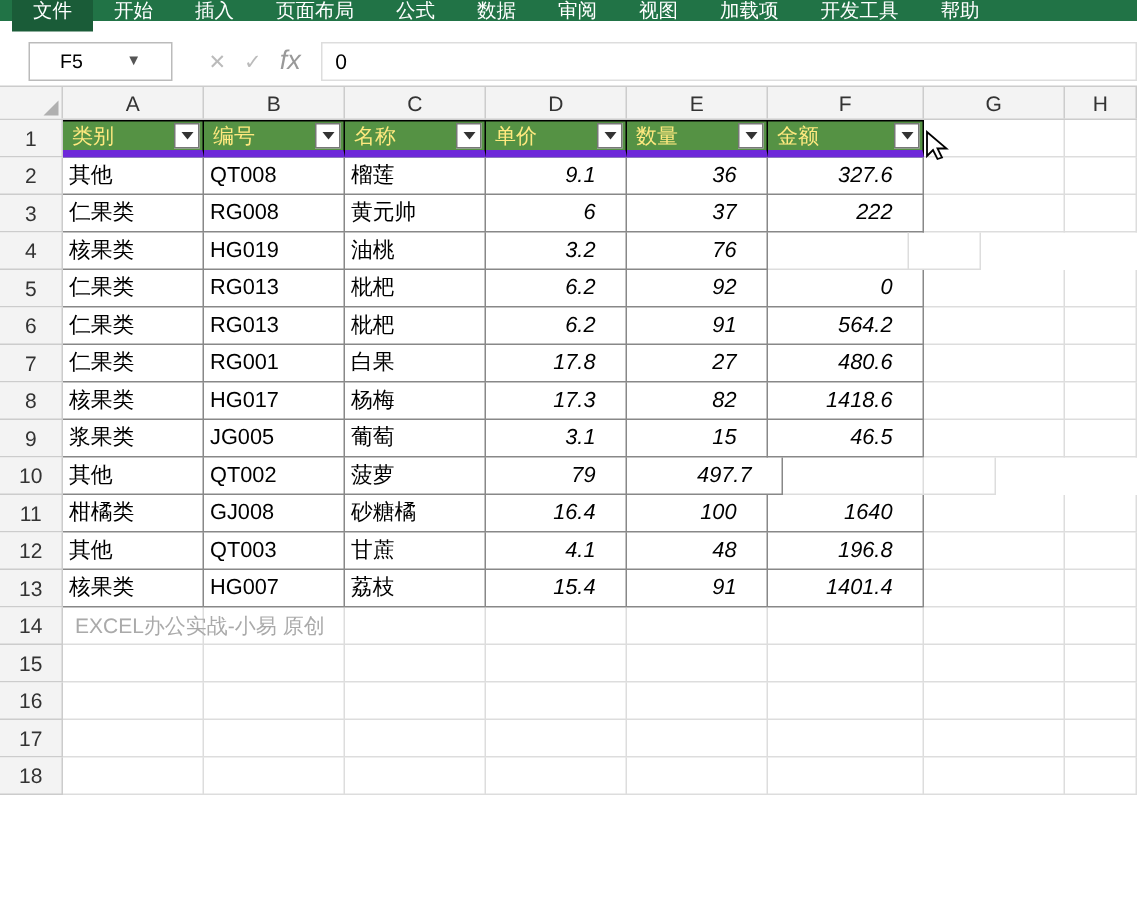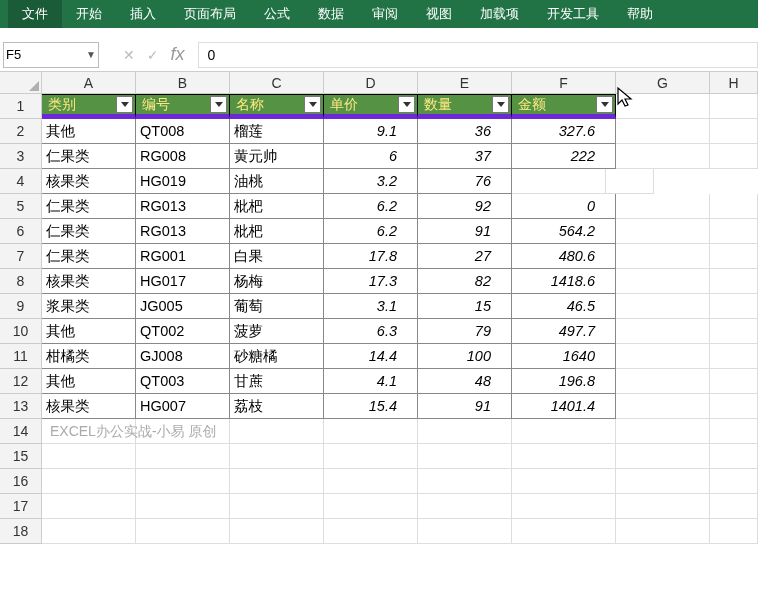"文件" .ribbon { height: 28px -> 14px }
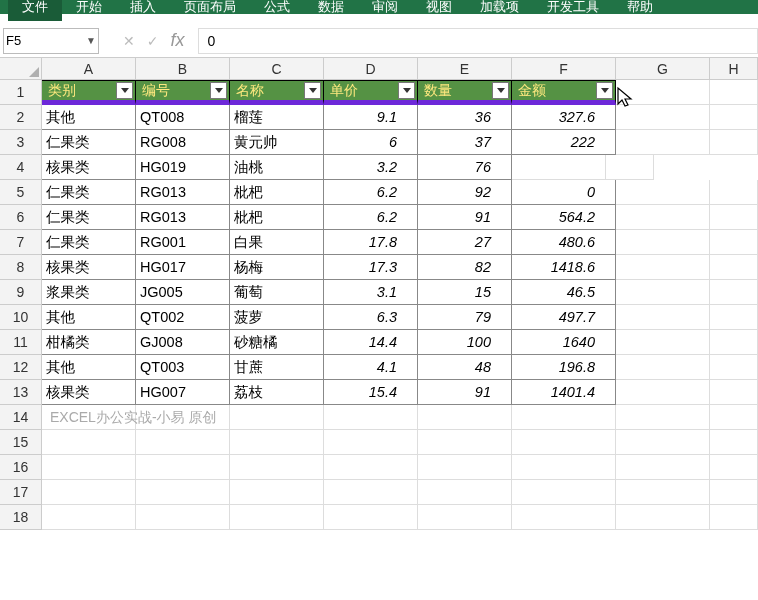"F5" .name-box { margin-left: 3px -> 19px; padding: 0 2px -> 0 20px }
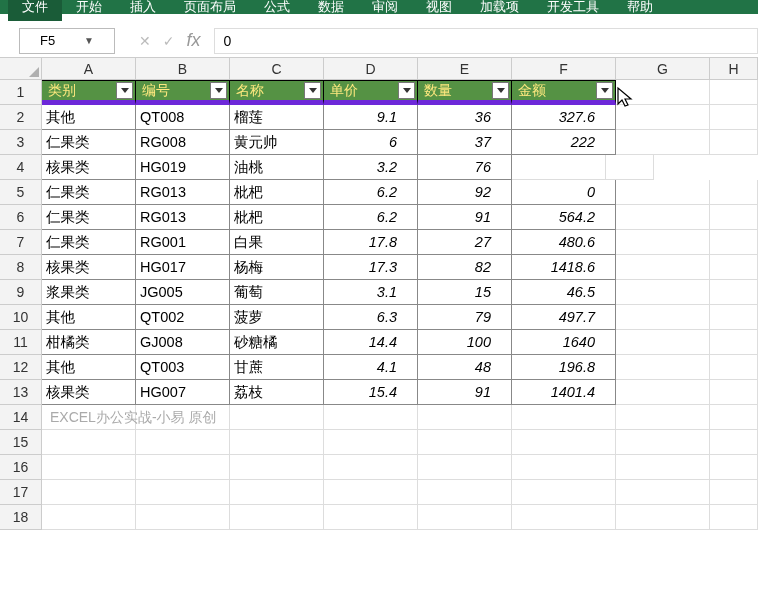"6.3" div.cell { html: <div>6.3</div> -> none }
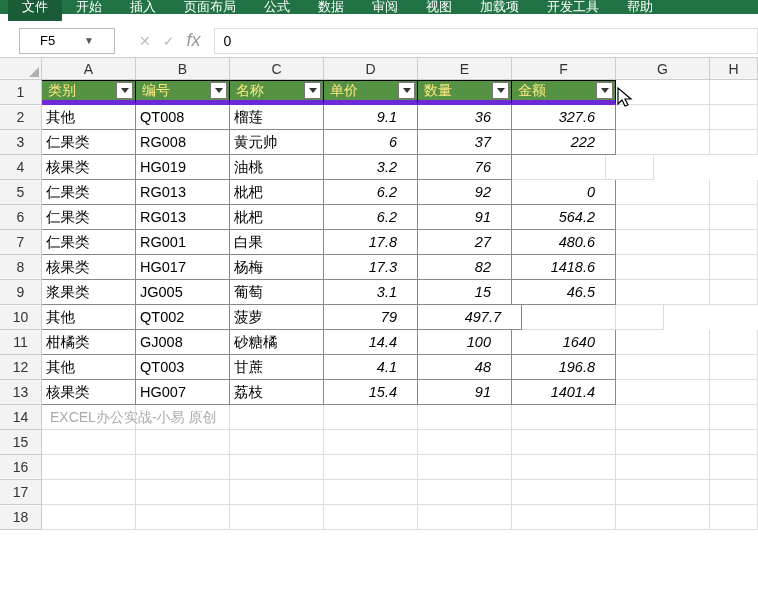"14.4" div.cell { text: 14.4 -> 16.4 }
